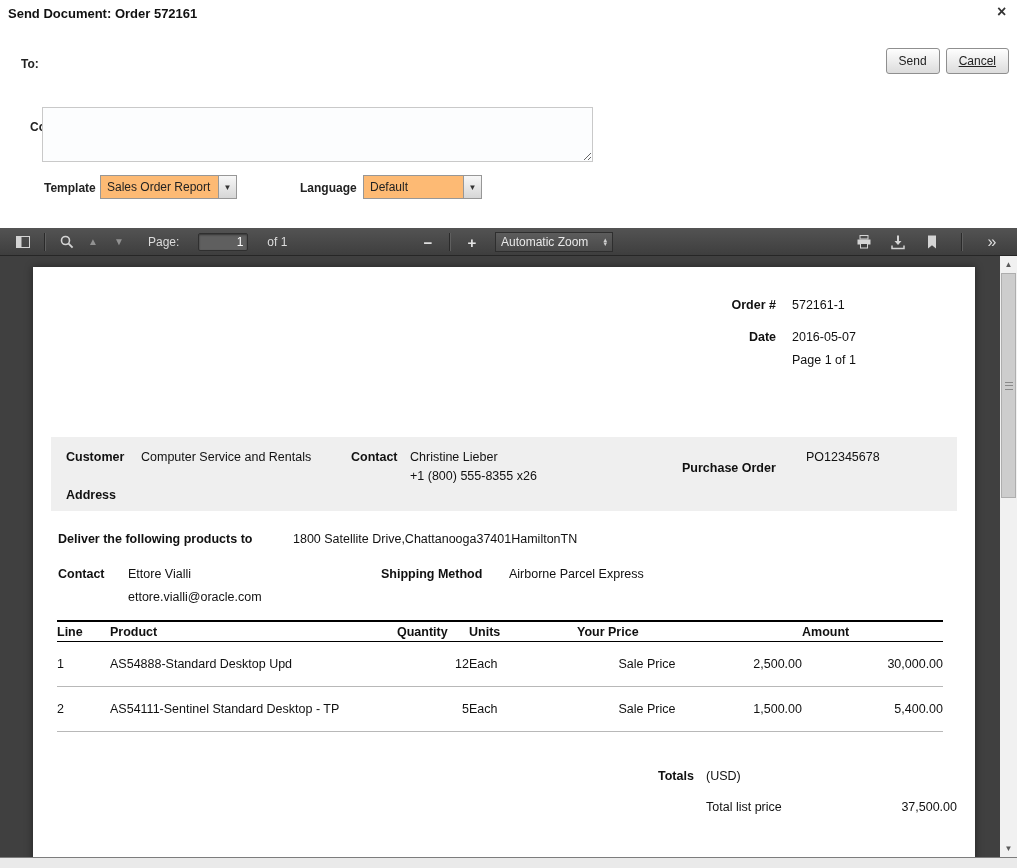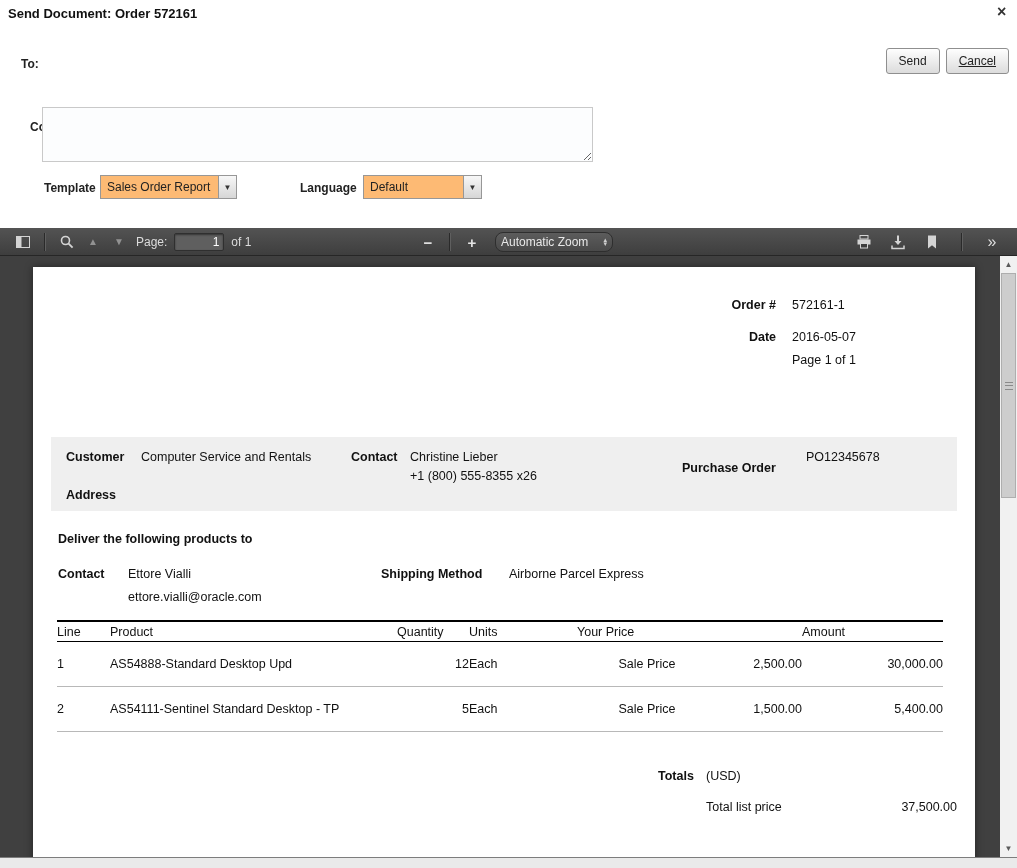"Page:" .tb-label { margin: 0 4px -> 0 16px }
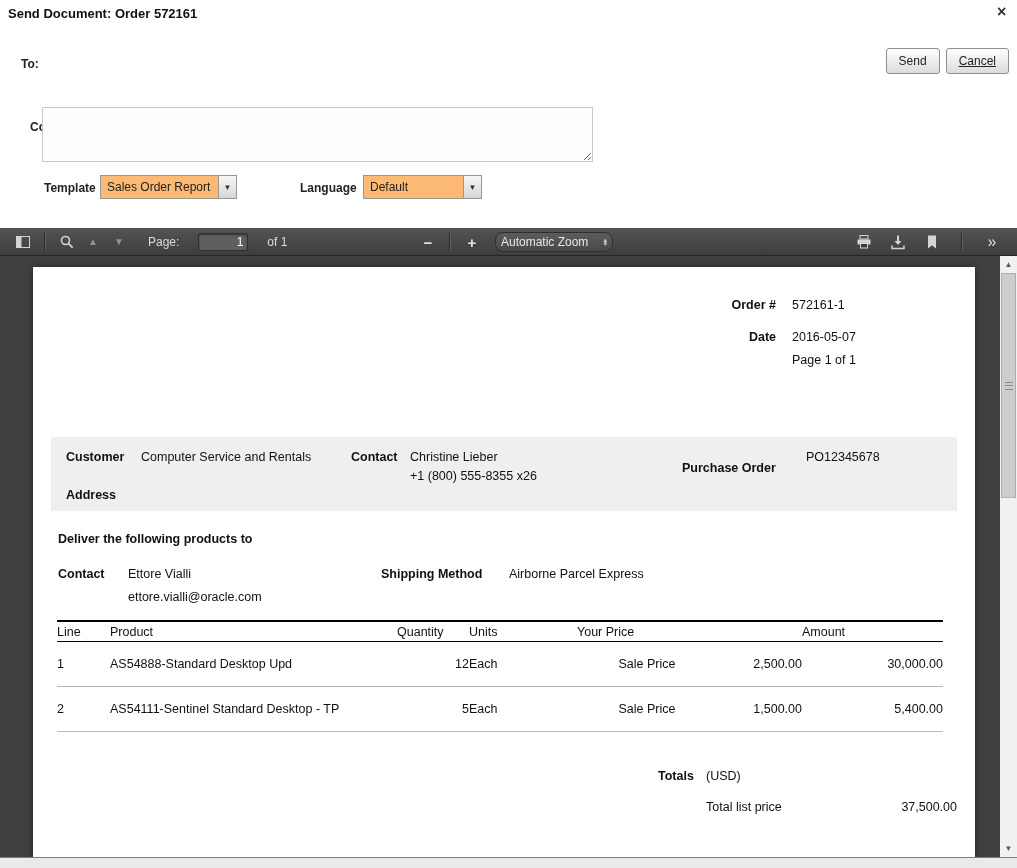"Automatic Zoom" .zoom-select { border-radius: 8px -> 0 }
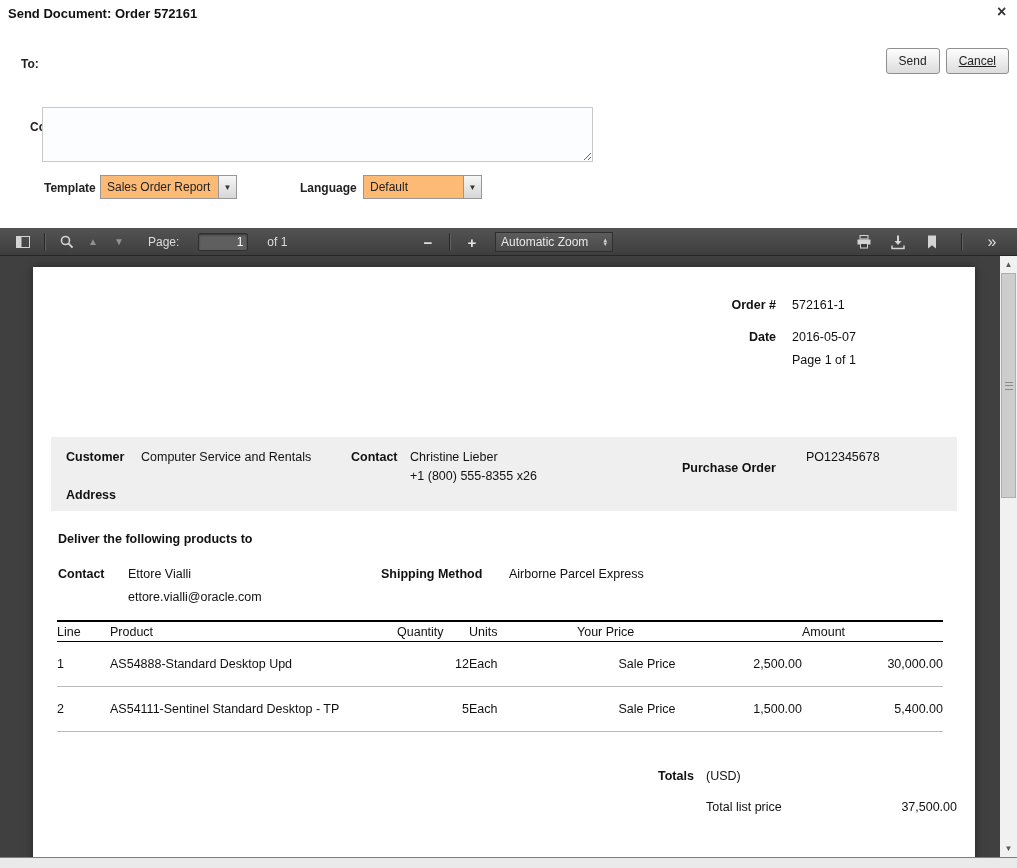"1800 Satellite" span.abs { html: none -> <span>1800 Satellite Drive,Chattanooga37401HamiltonTN</span> }
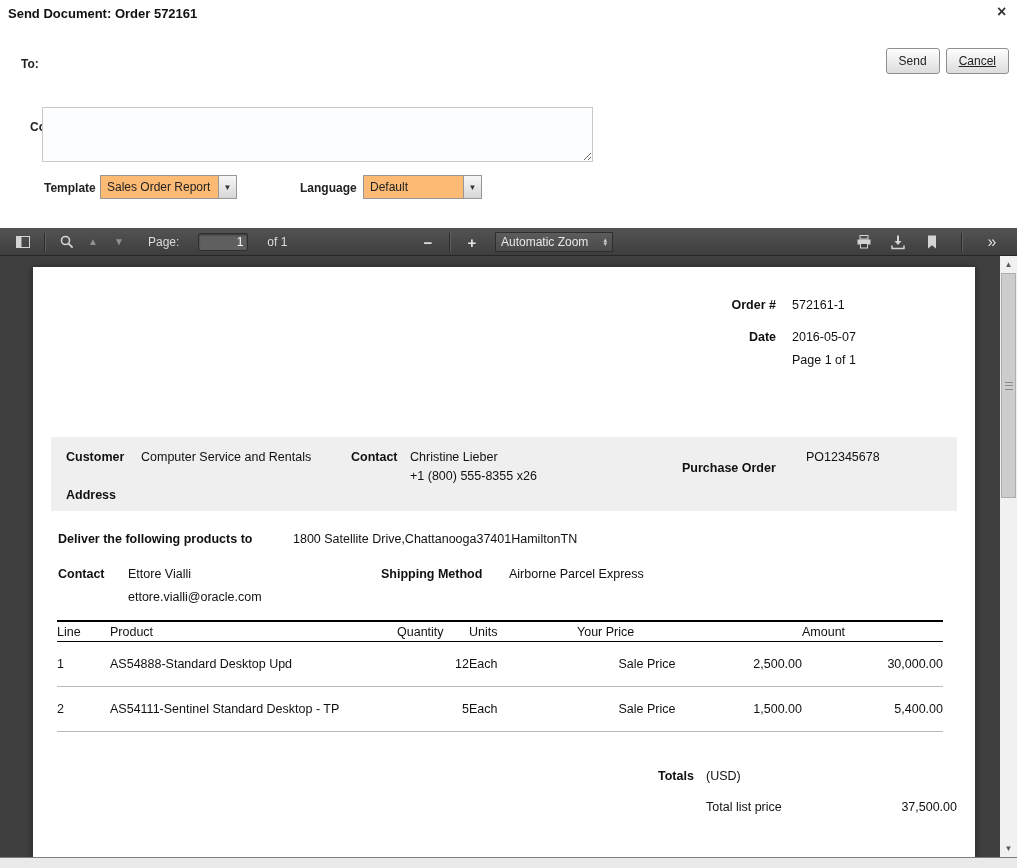"Line" .doc-table th { font-weight: normal -> bold }
